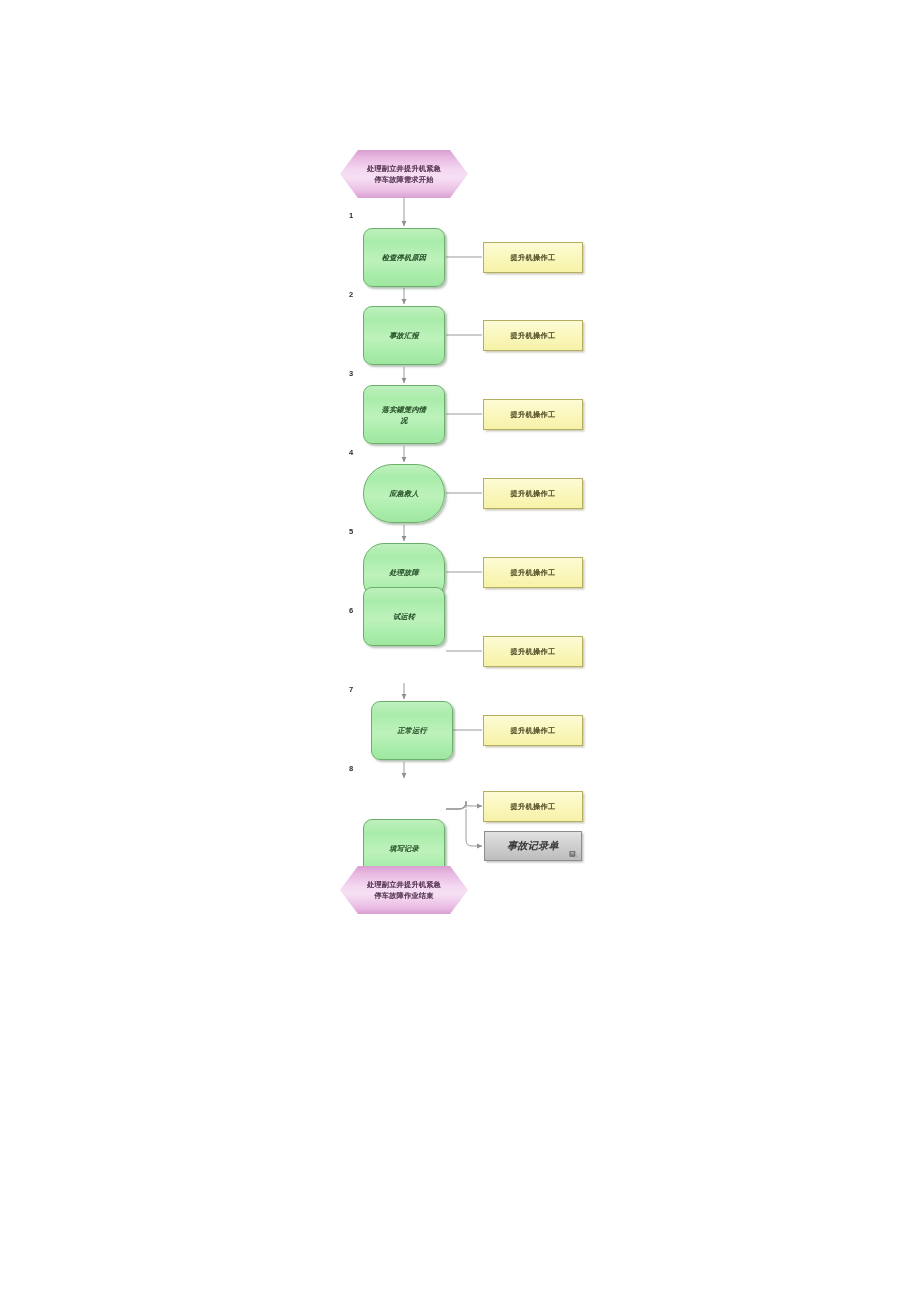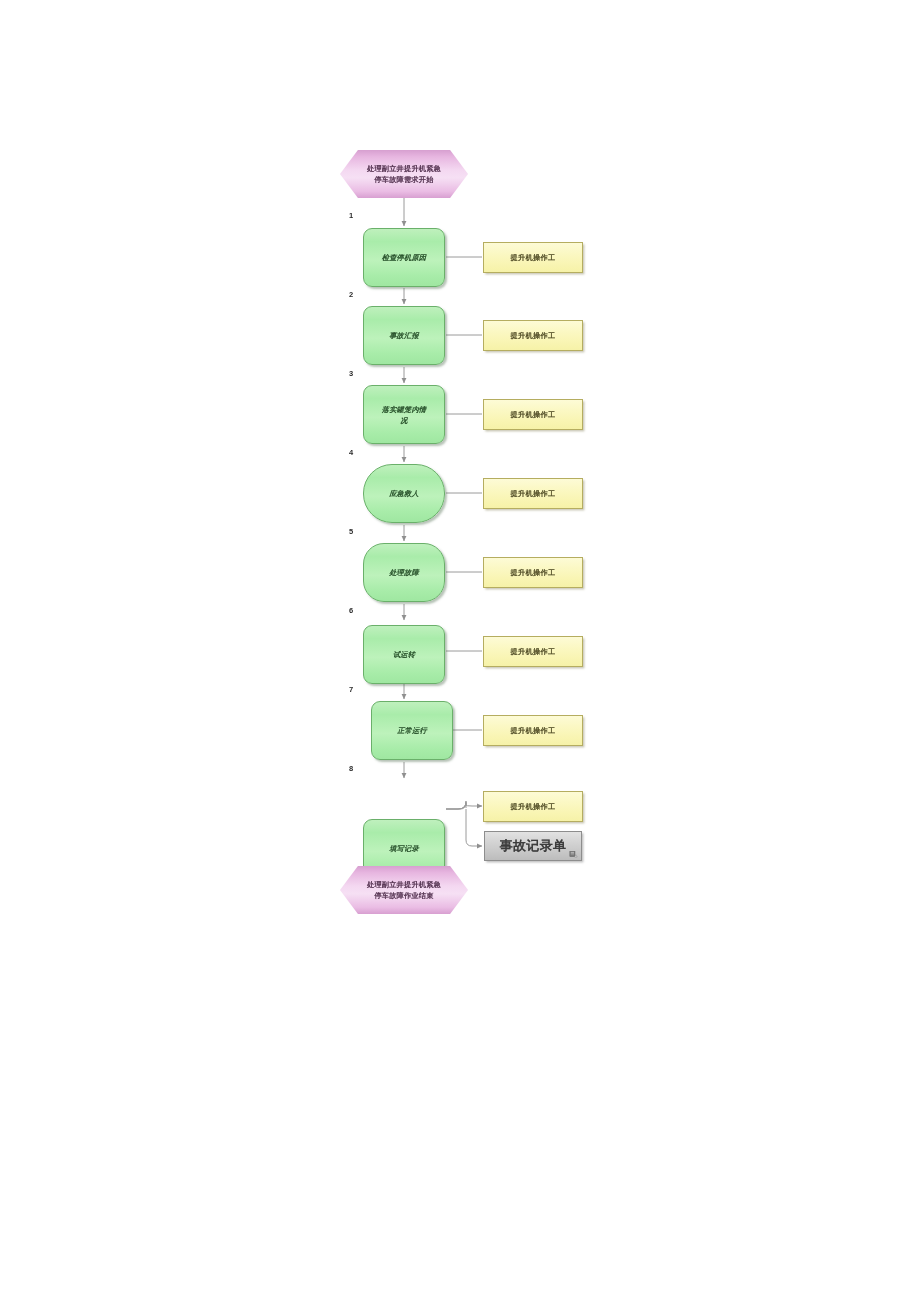"试运转" div.node { top: 625px -> 587px }
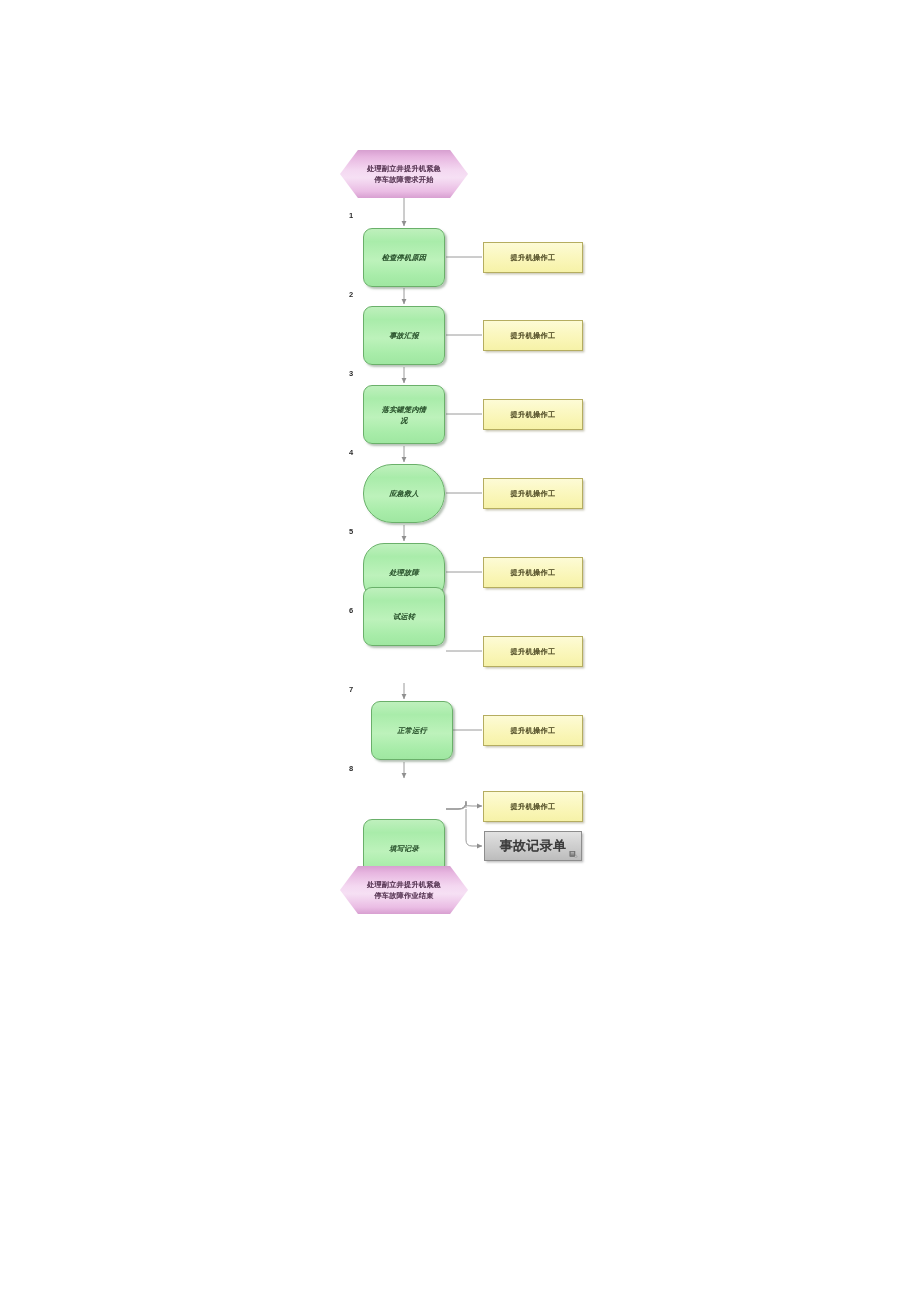"事故记录单" .document .label { font-size: 13px -> 10px; font-style: none -> italic }
